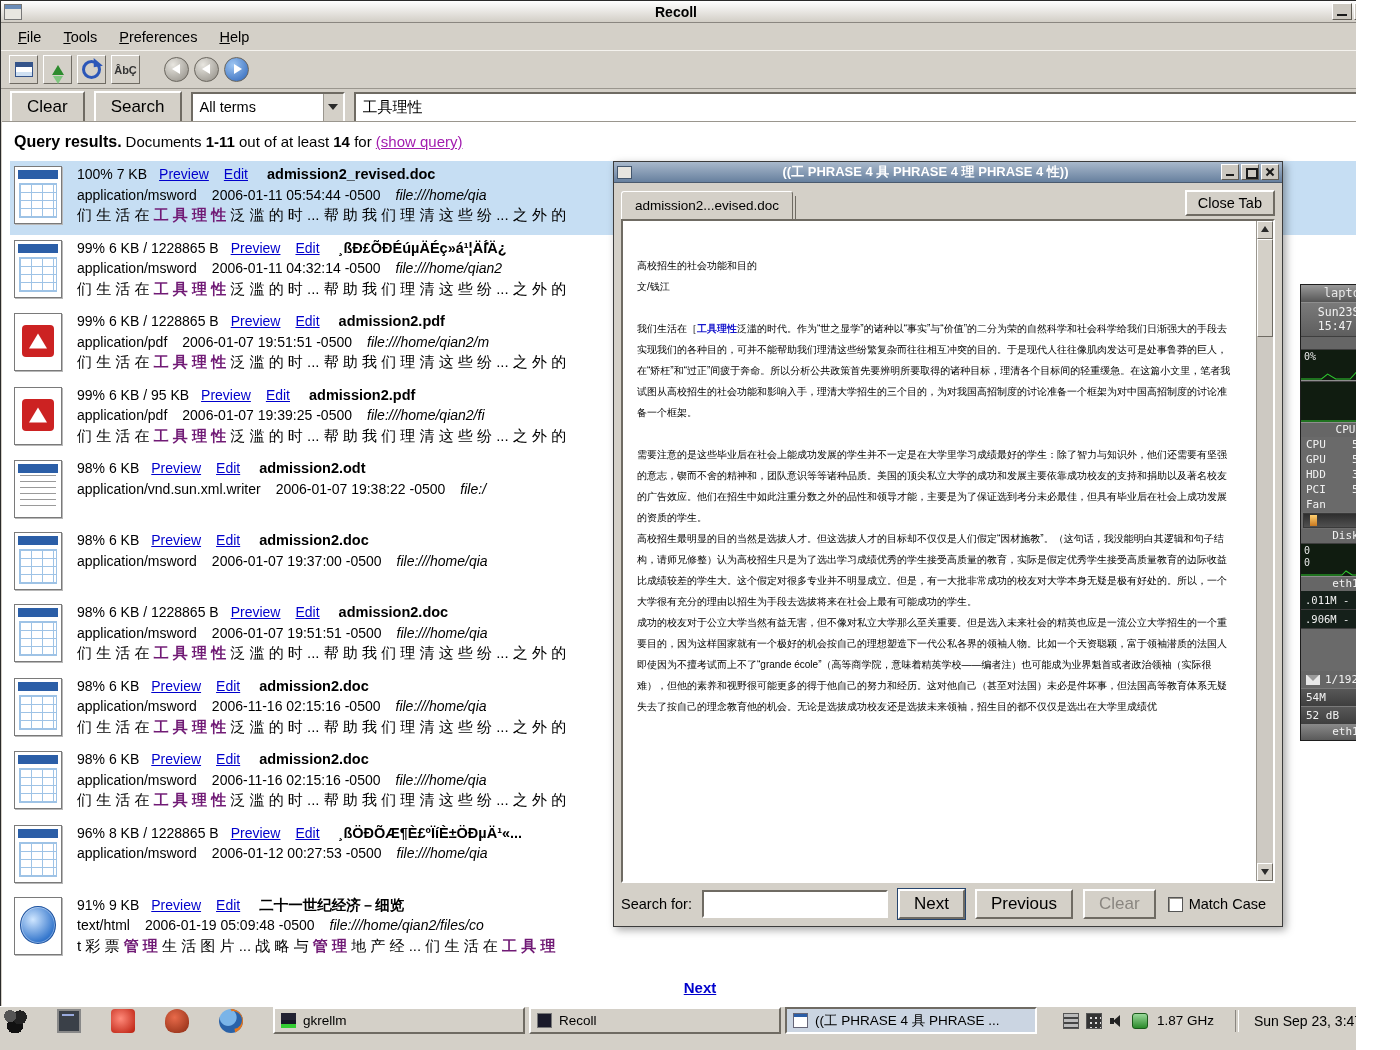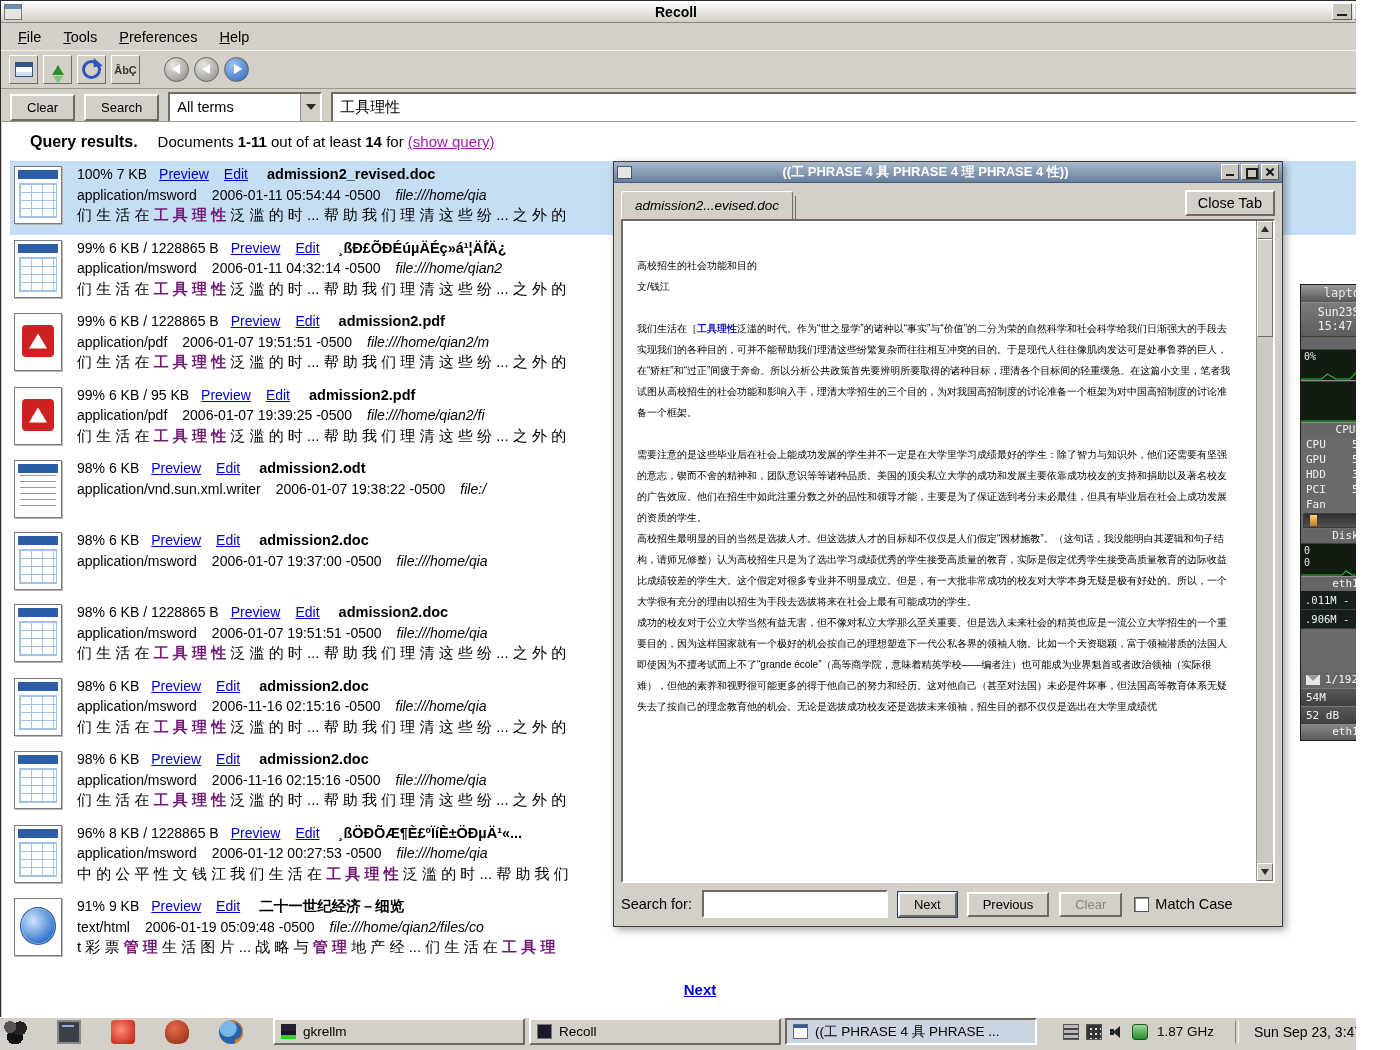"Clear" .btn3d { font-size: 13px -> 17px }
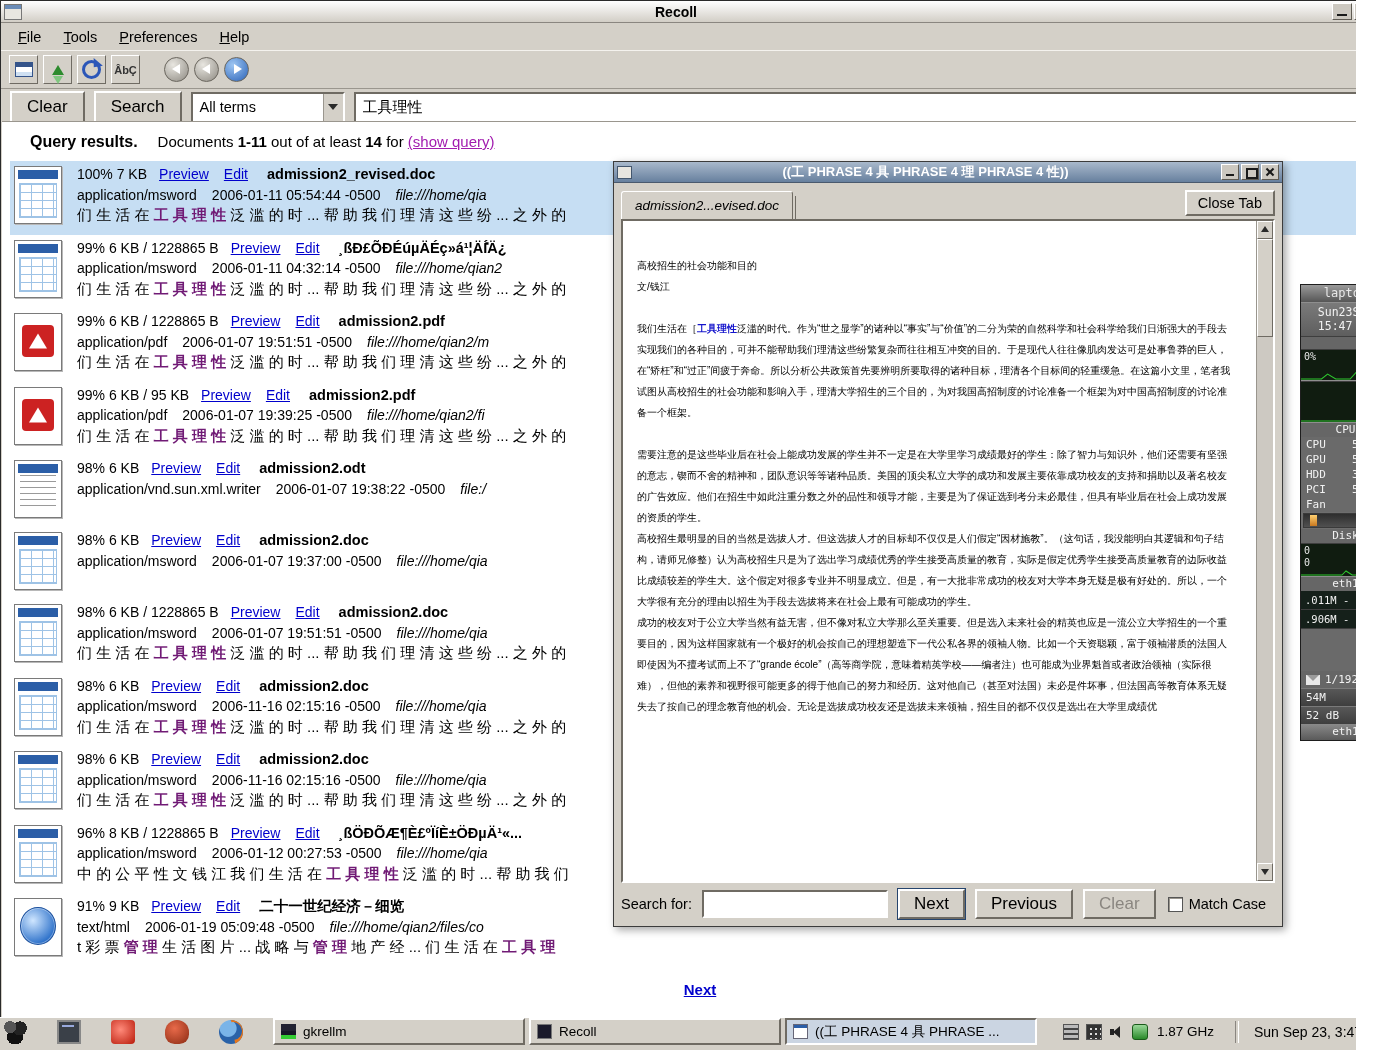"Query results." .results-header { gap: 20px -> 4px; padding: 11px 28px 6px -> 11px 12px 6px }
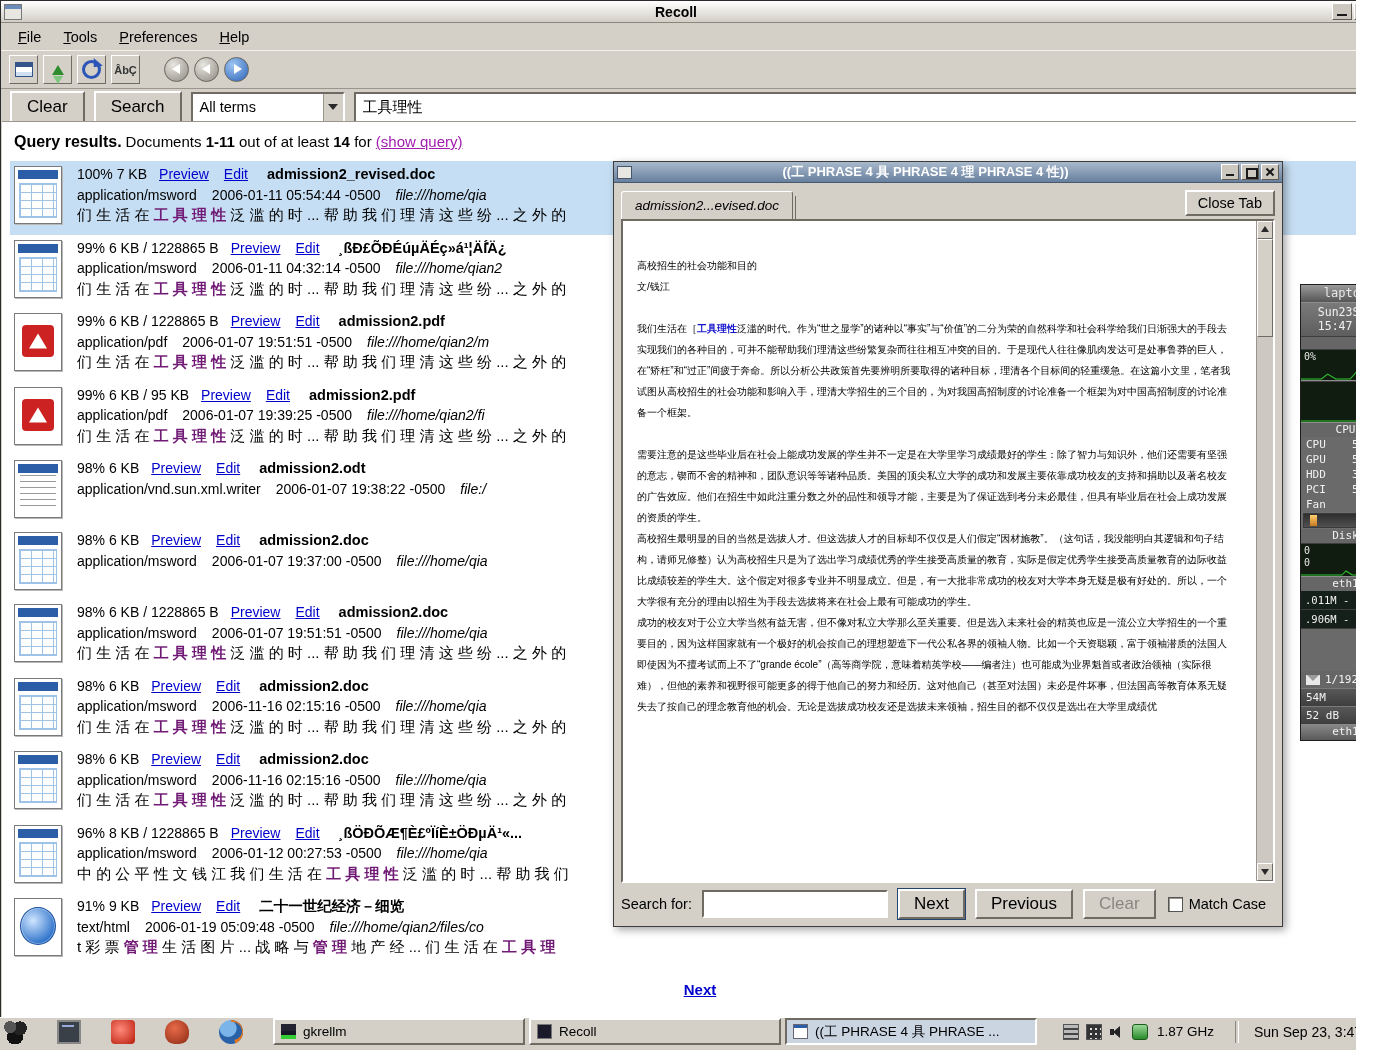"admission2...evised.doc" .pv-tab { font-style: italic -> none }
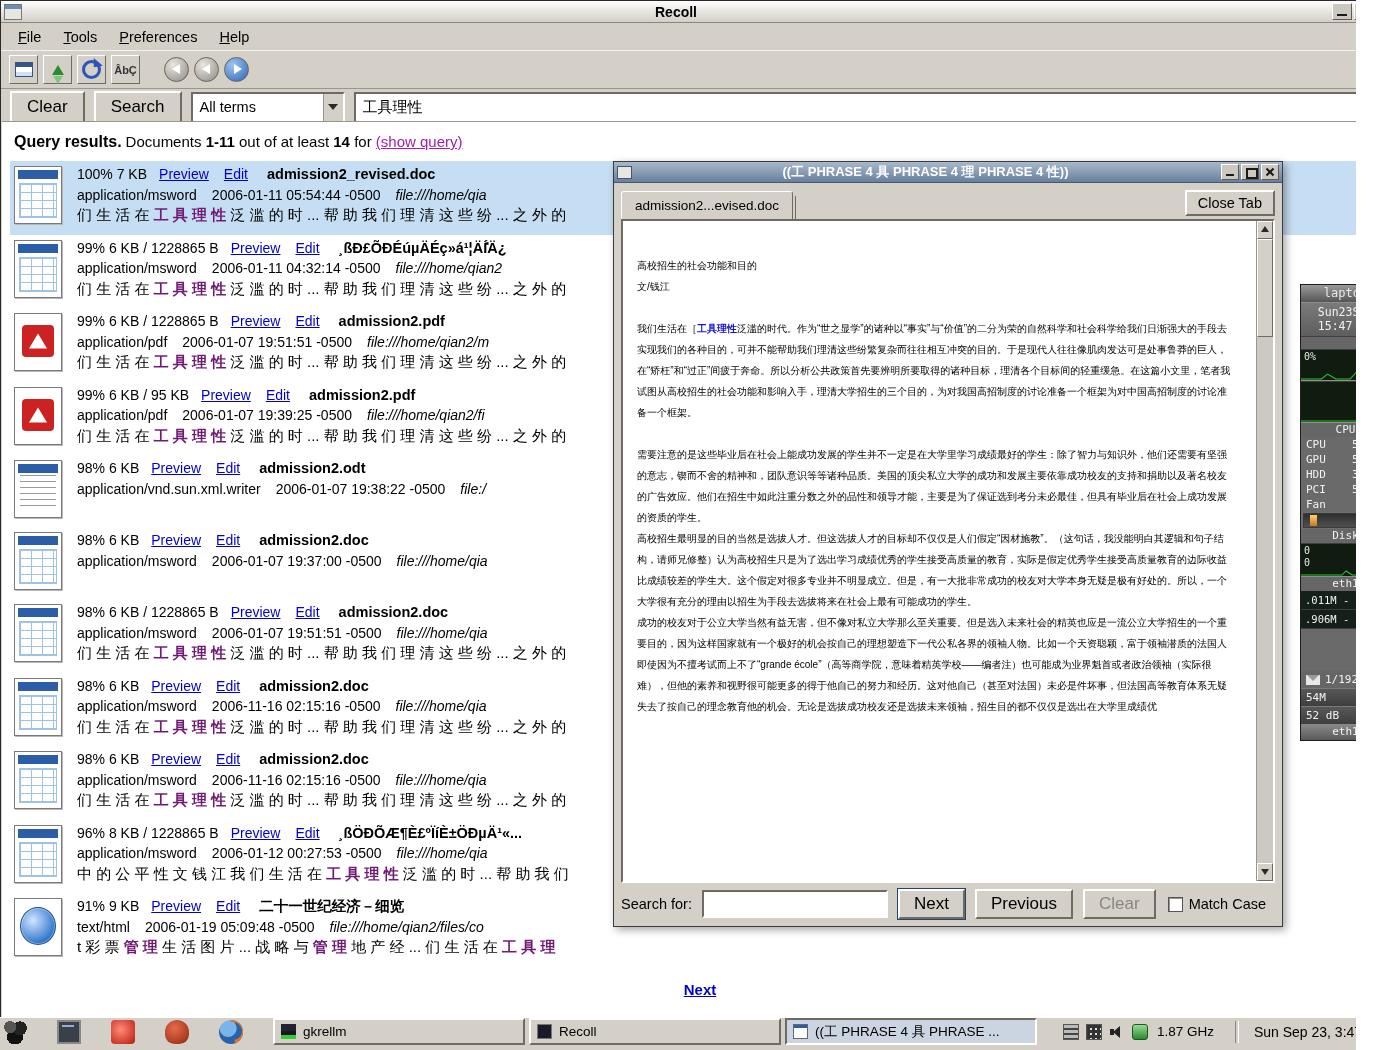"中 的 公 平 性" div.rline3 { html: <div><span>中 的 公 平 性 文 钱 江 我 们 生 活 在 </span><span>工 具 理 性</span><span> 泛 滥 的 时 ... 帮 助 我 们</span></div> -> none }
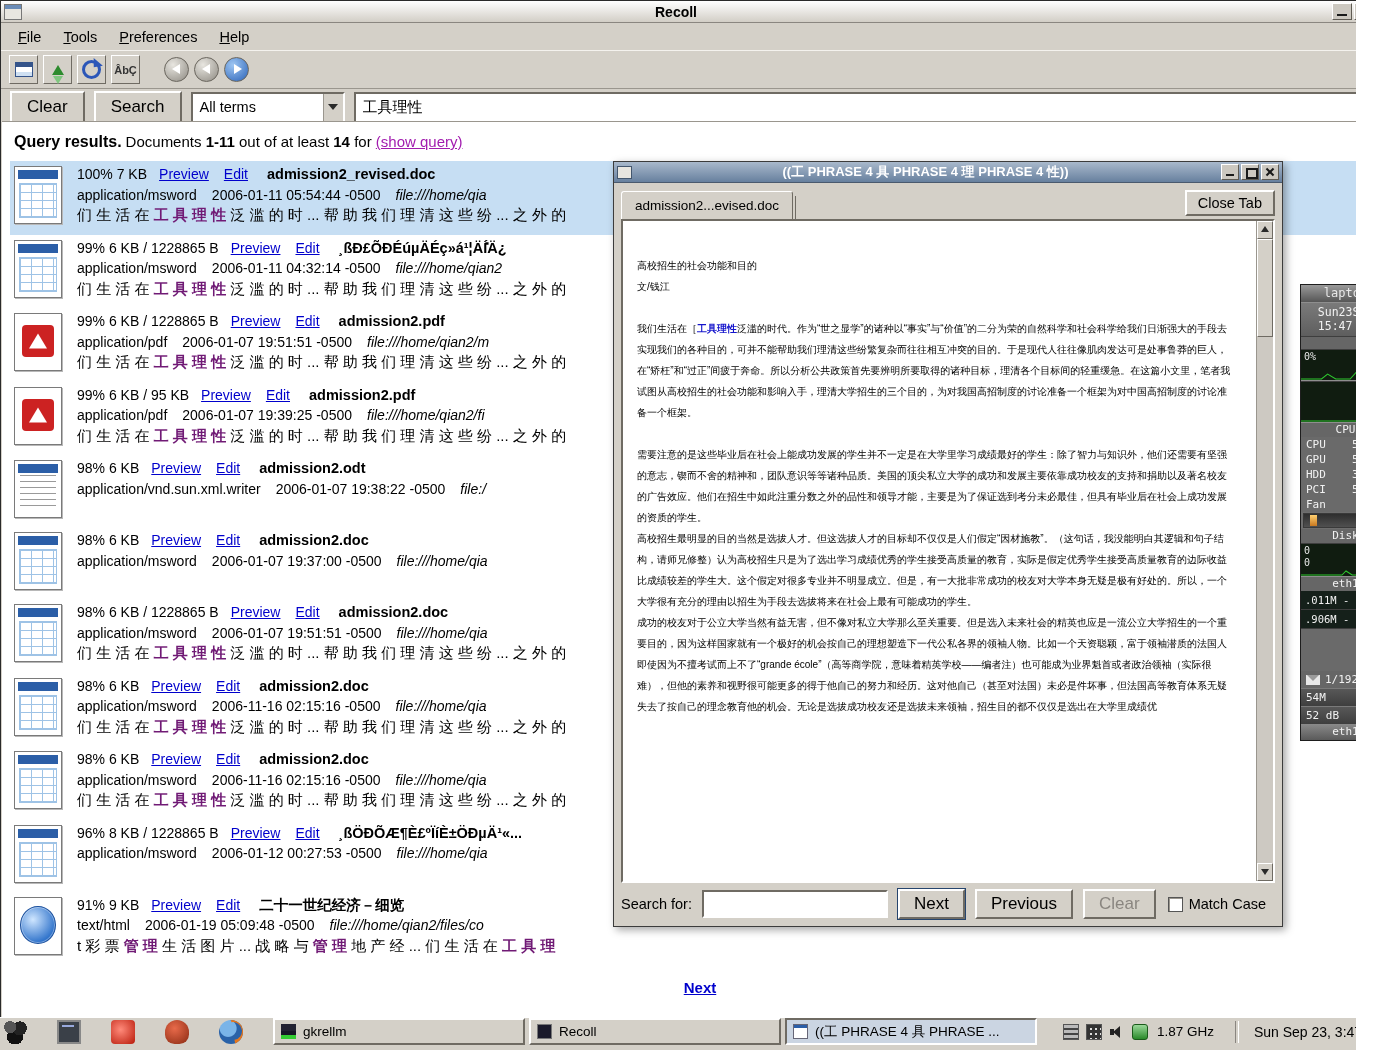"gkrellm" .taskbar { bottom: 5px -> 16px }
